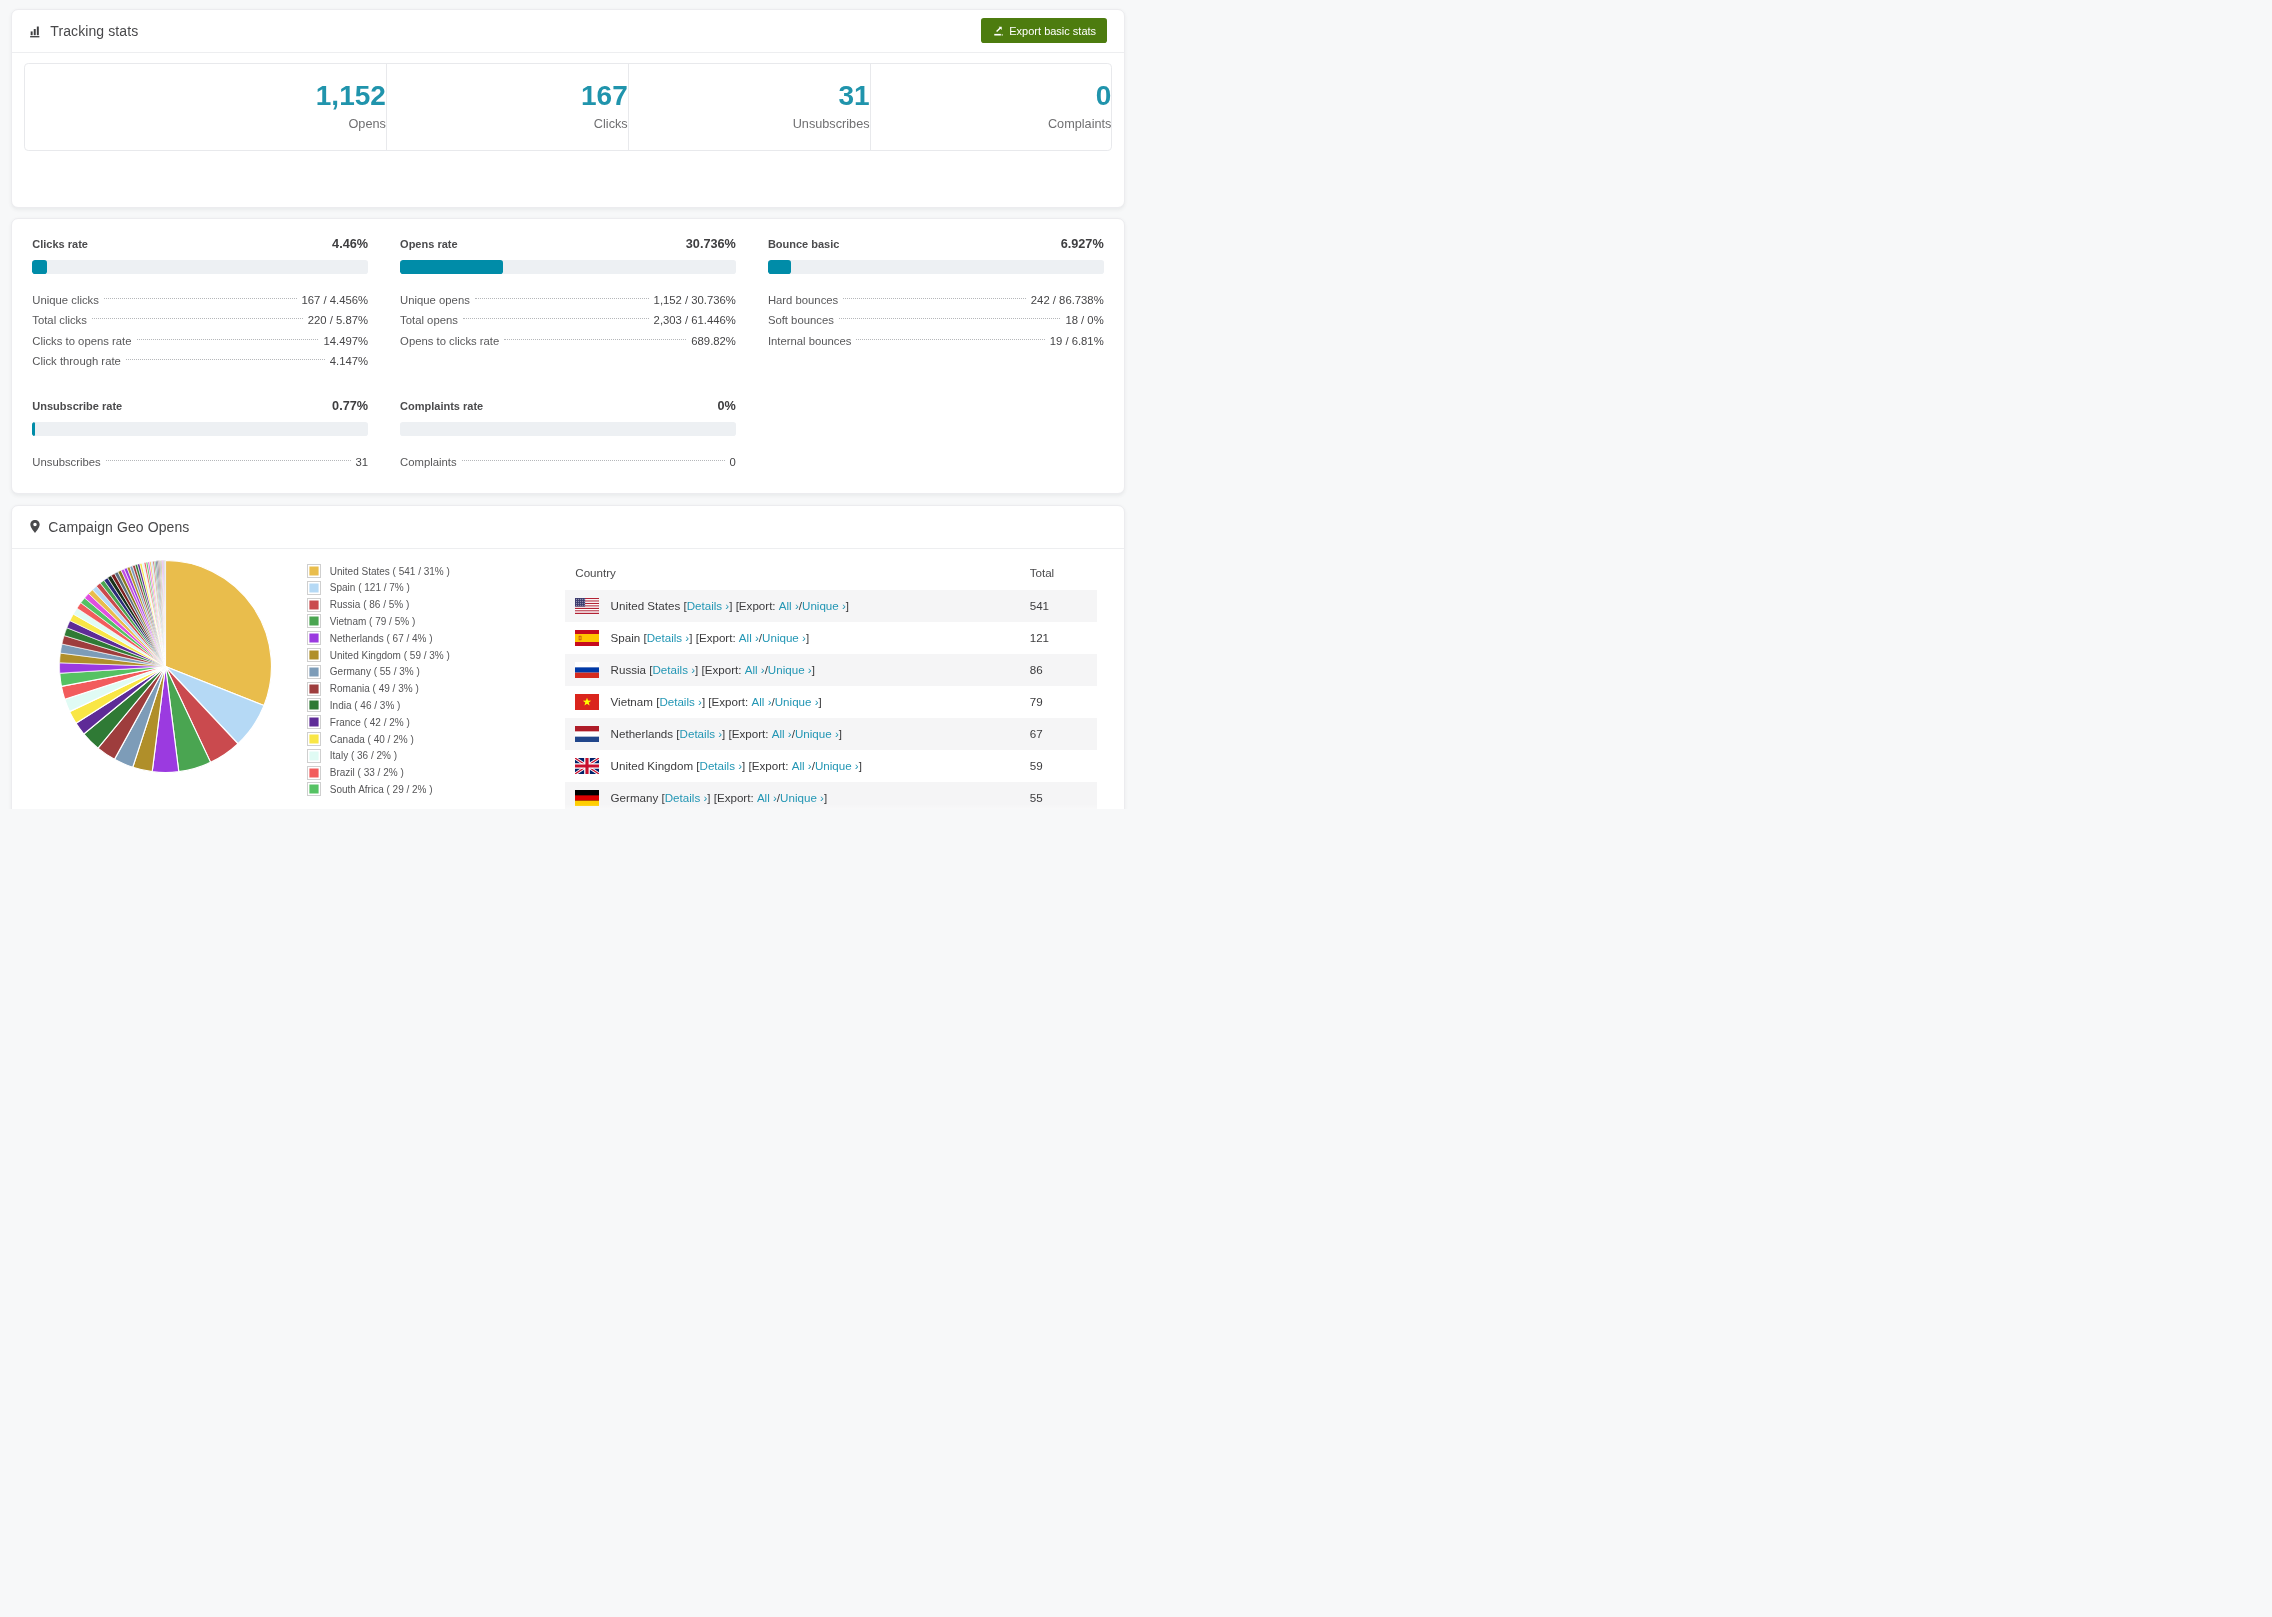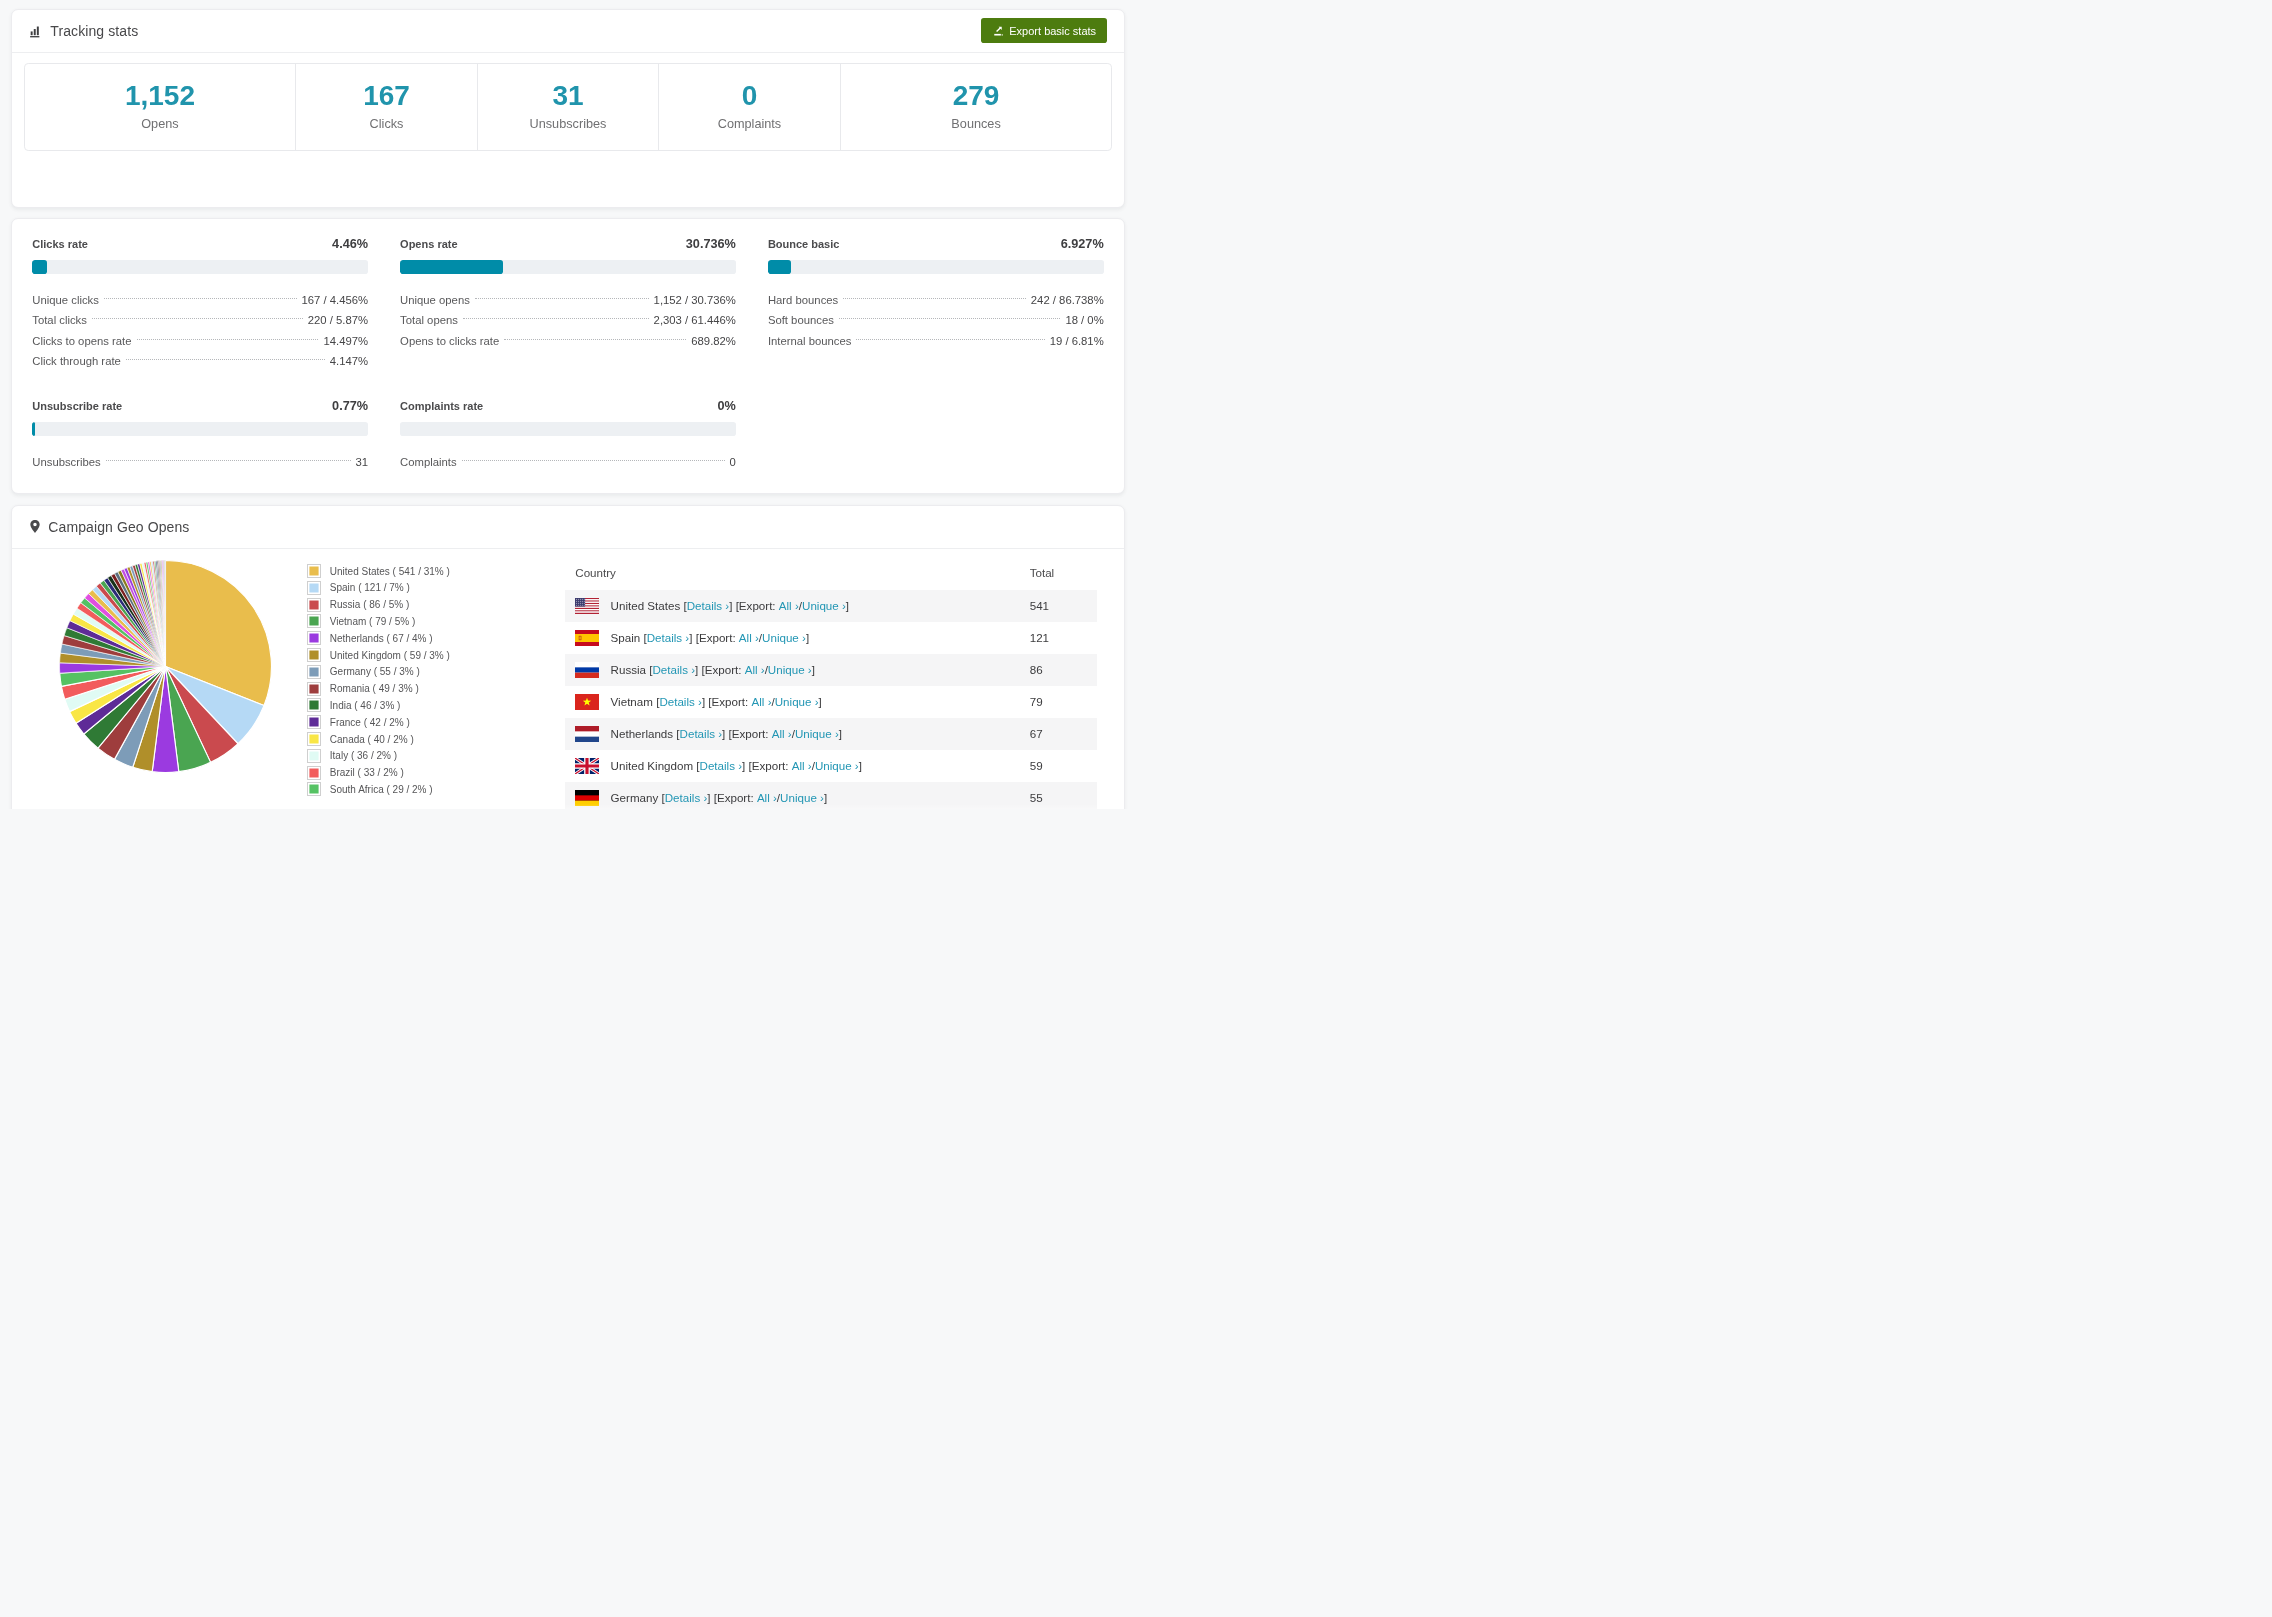"1,152" .stat-cell { align-items: center -> flex-end }
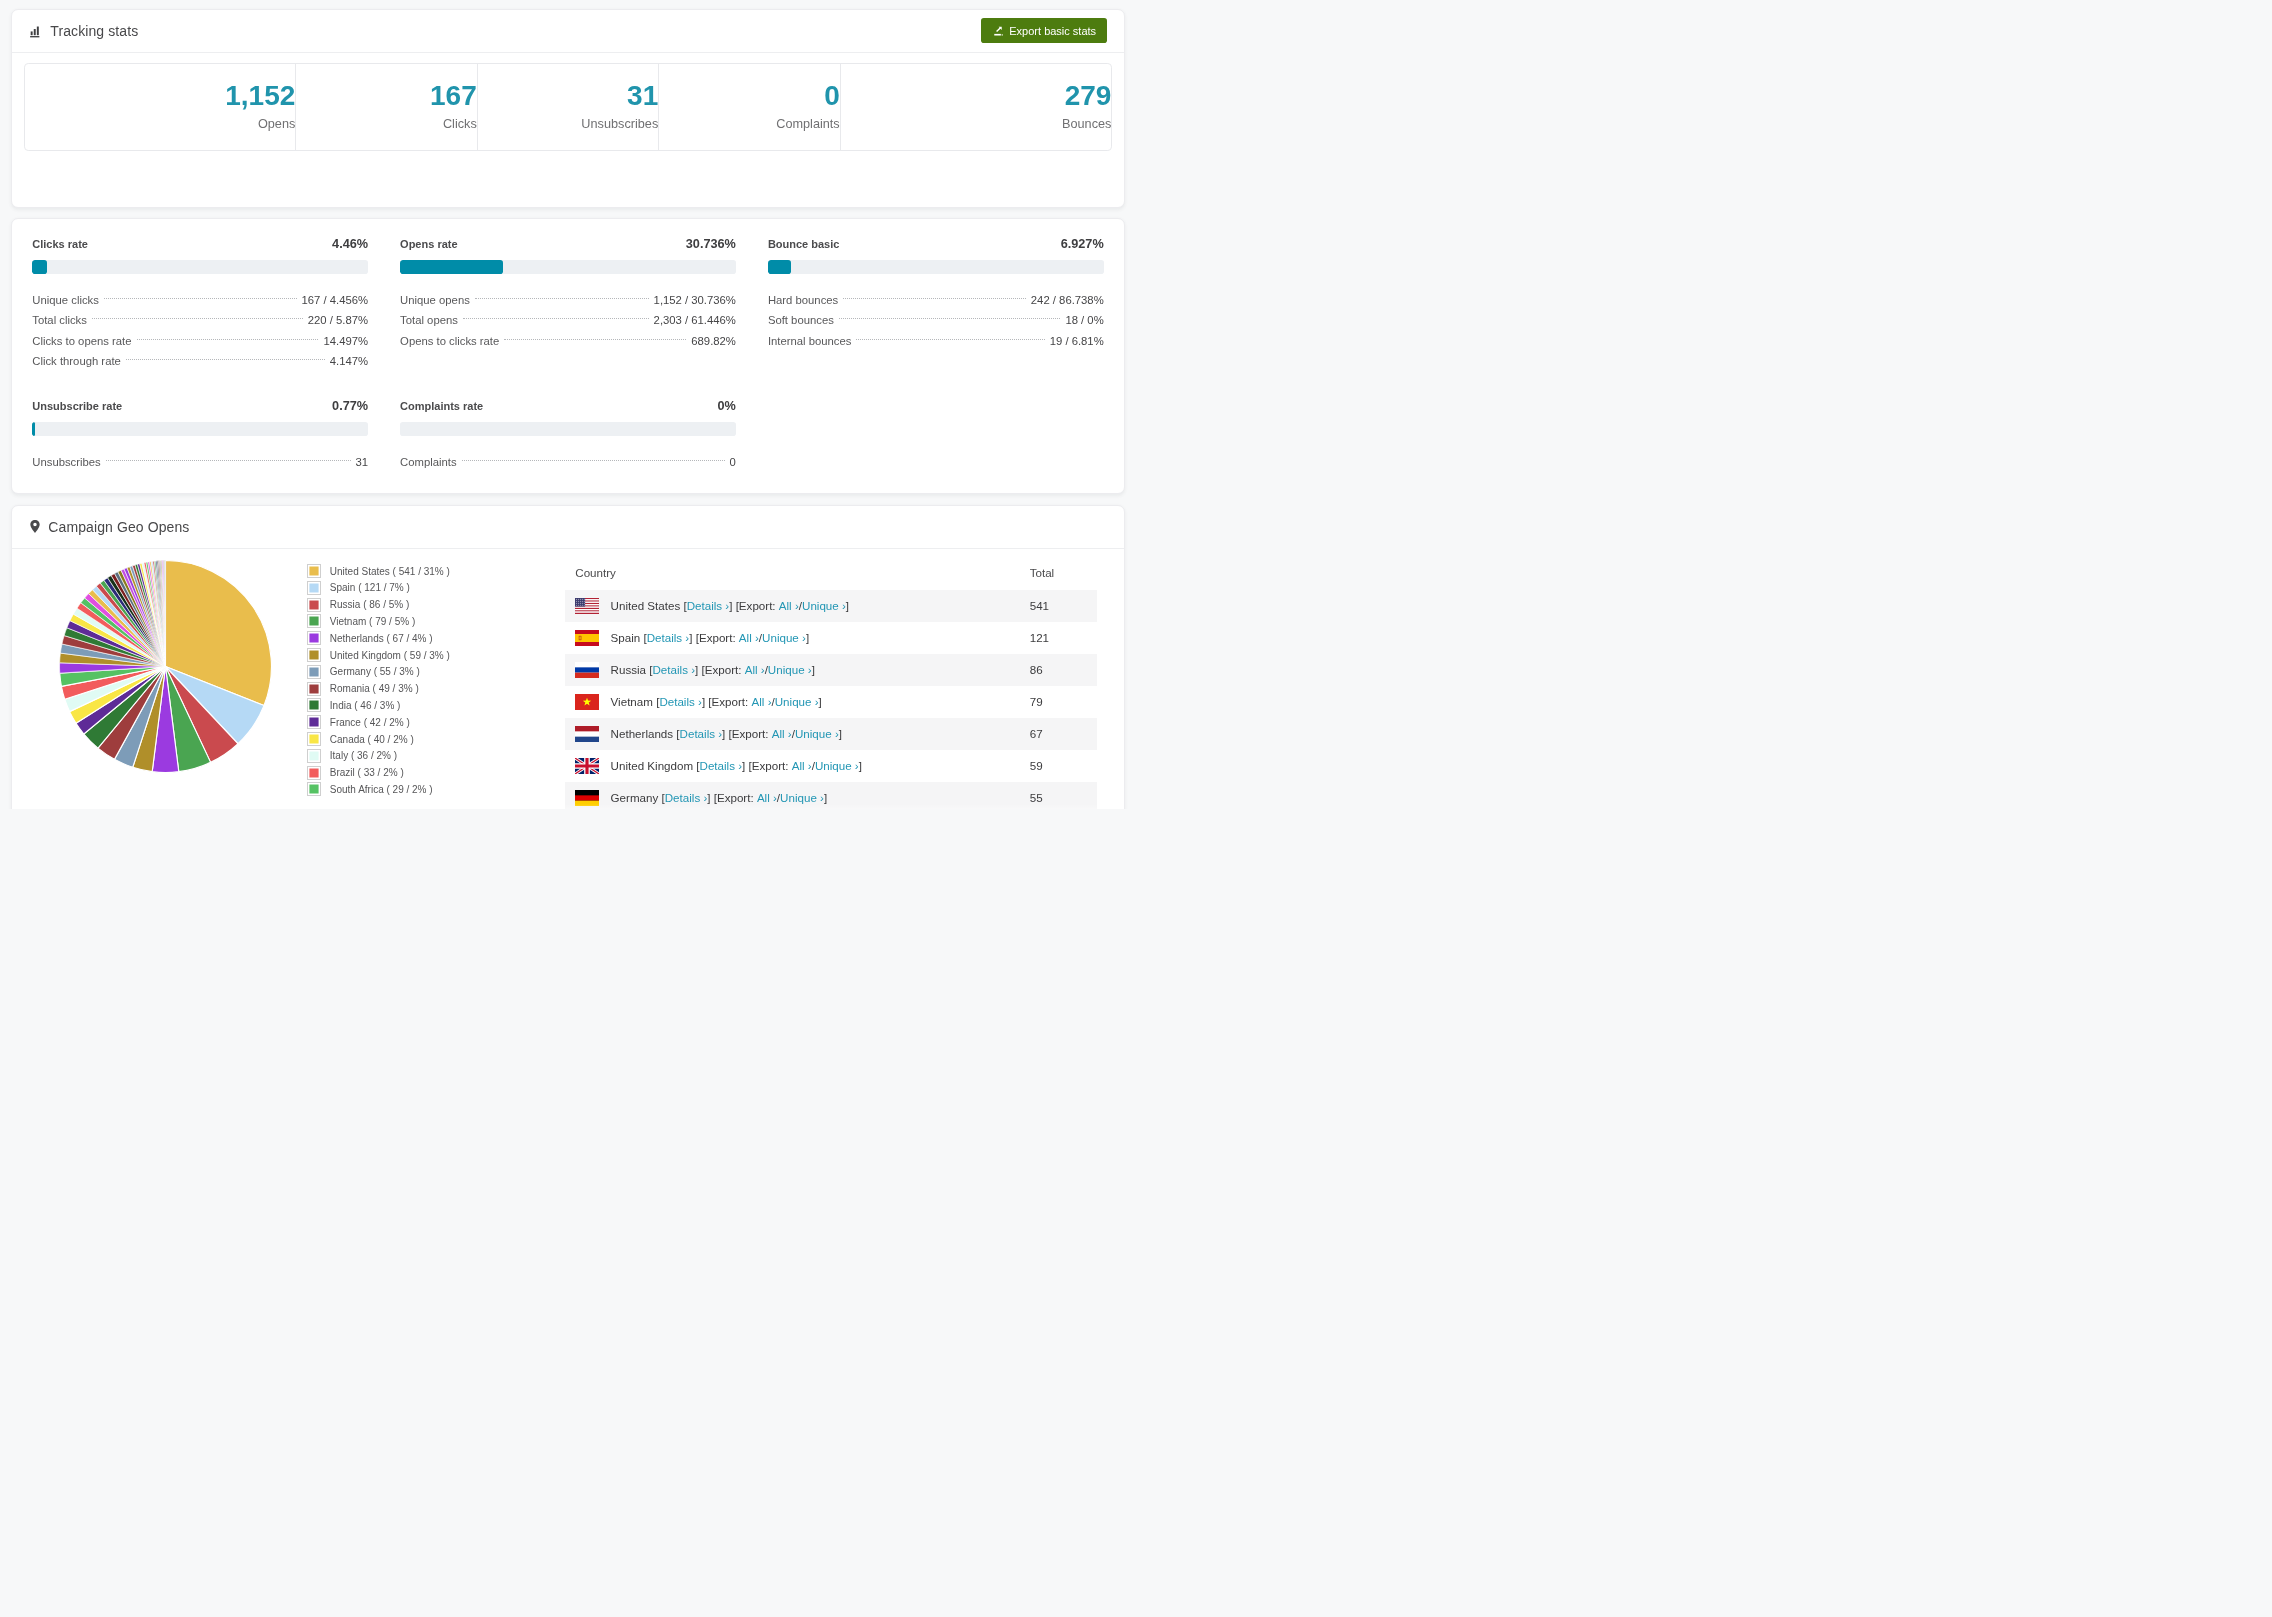"279" div.stat-cell { html: <div> <div>279</div> <div>Bounces</div> </div> -> none }
